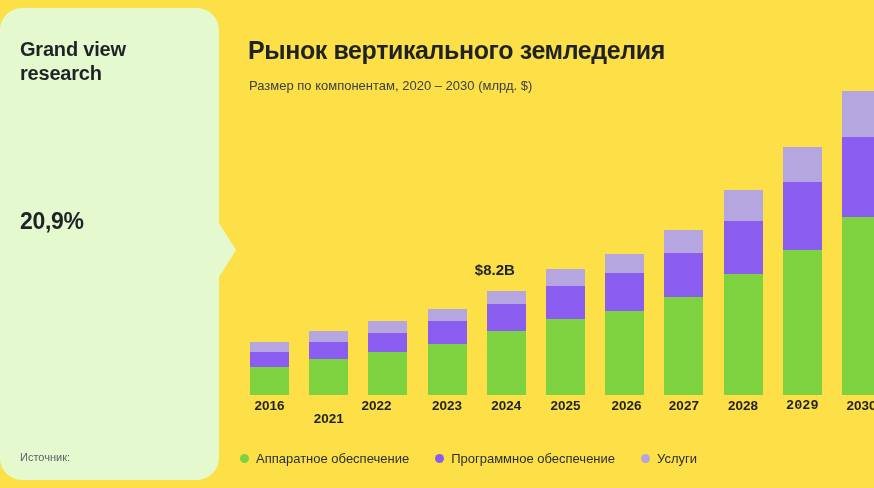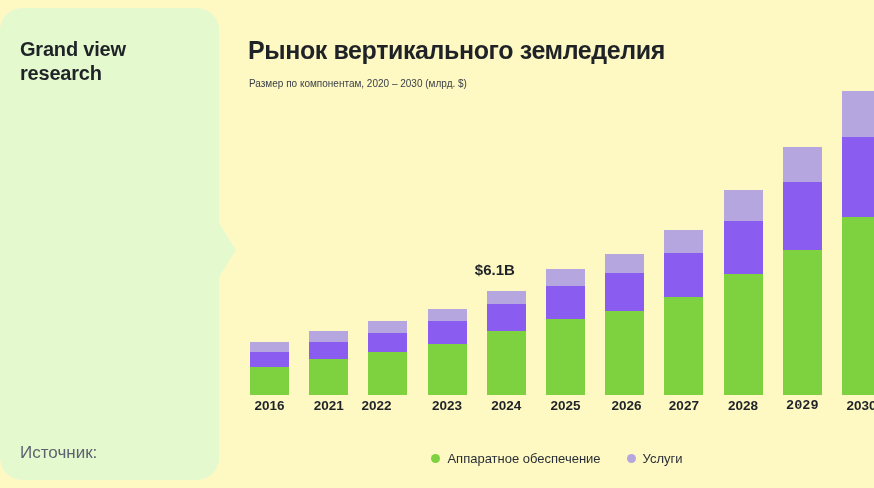"Grand view research" #root { background: #fef9c3 -> #fde047 }
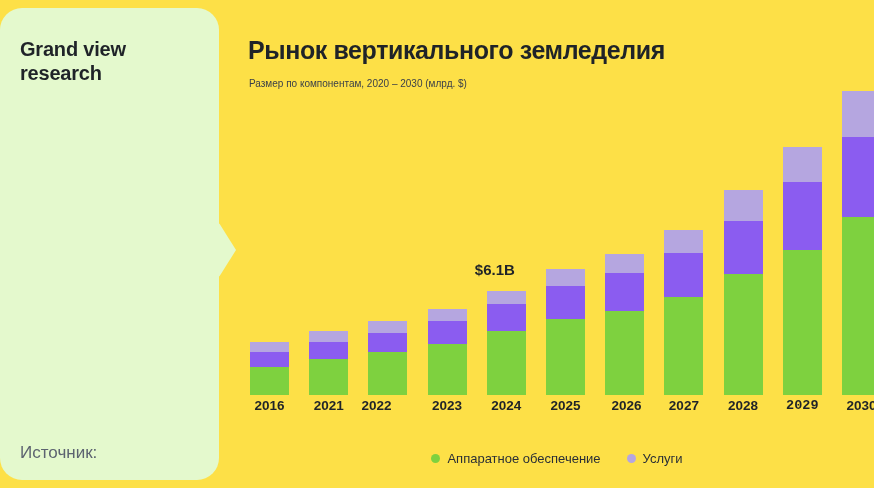"Размер по компонентам, 2020 –" .chart-subtitle { font-size: 10px -> 13px }
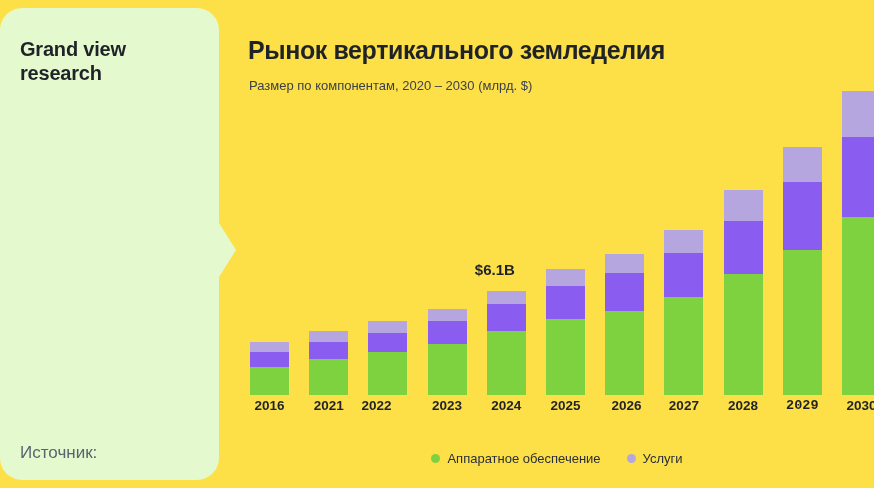"20,9%" div.cagr-value { html: none -> <div>20,9%</div> }
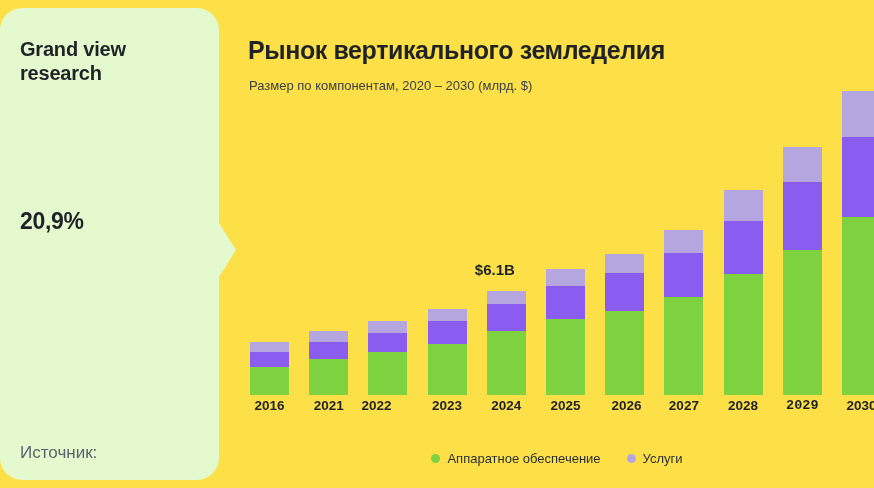"$6.1B" div.value-callout { text: $6.1B -> $8.2B }
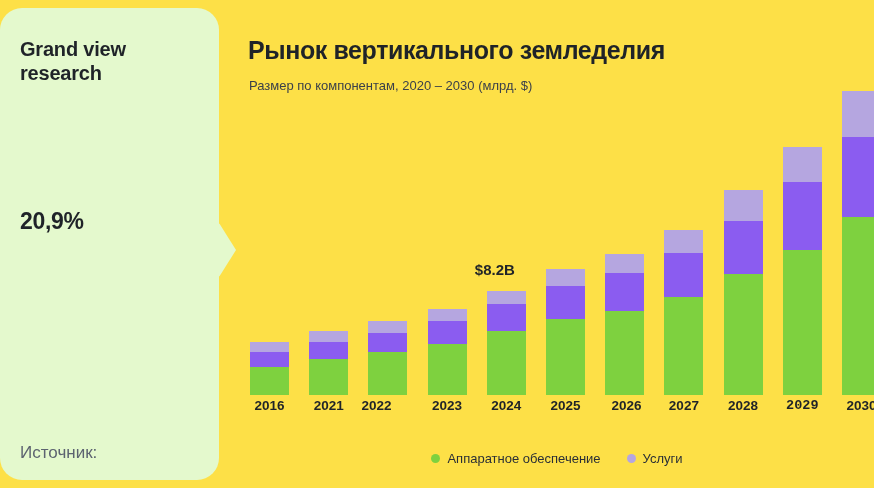"2021" div.x-tick { margin-top: none -> 13px }
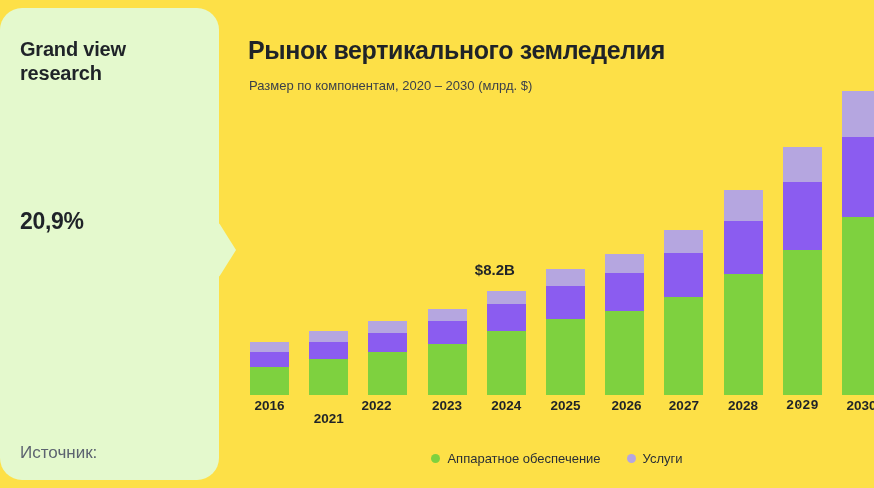"Источник:" .source-block { font-size: 17px -> 11px }
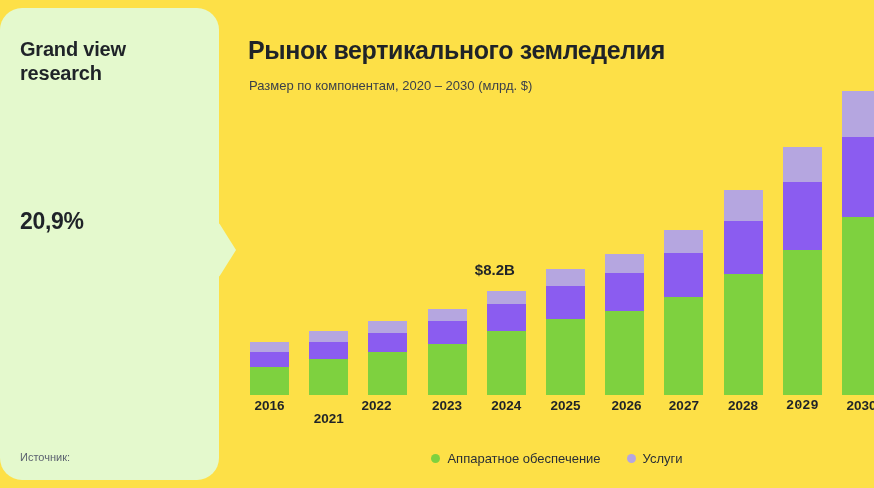"Аппаратное обеспечение" .legend { justify-content: center -> flex-start }
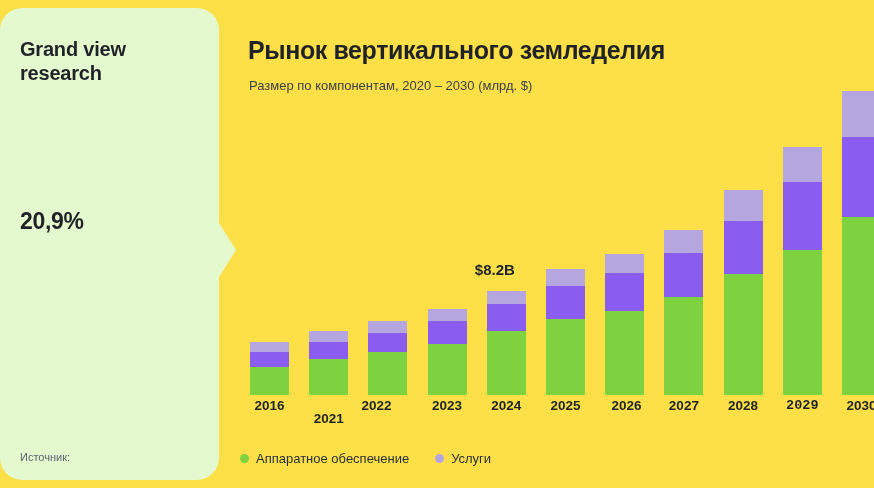"Программное обеспечение" div.legend-item { html: none -> <div> <span></span> <span>Программное обеспечение</span> </div> }
